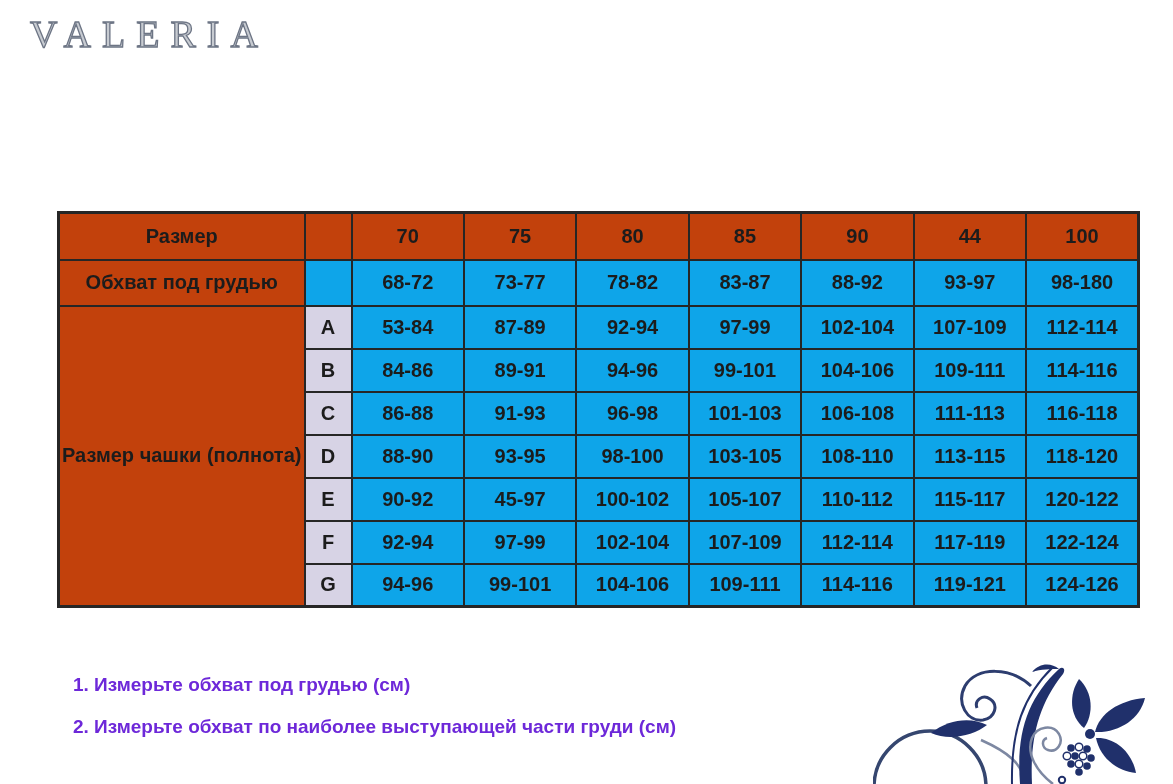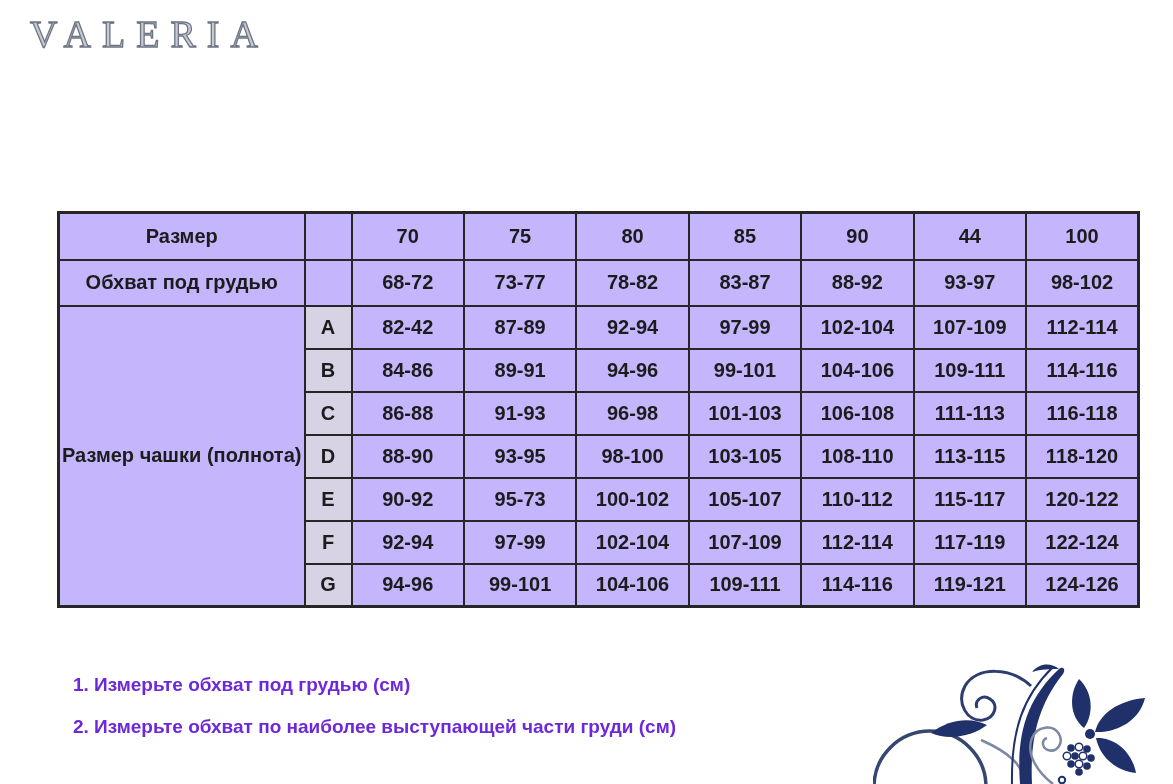"Размер" .bg-peach { background: #c4b5fd -> #c2410c }
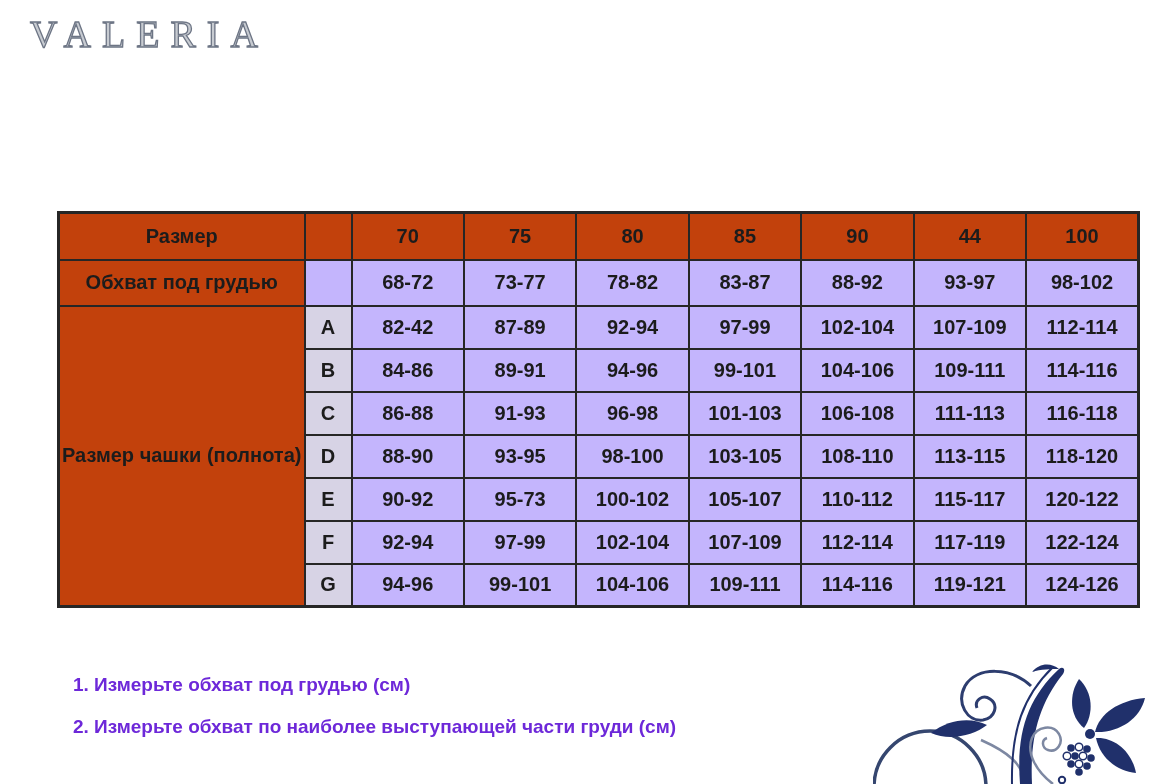"68-72" .bg-white { background: #c4b5fd -> #0ea5e9 }
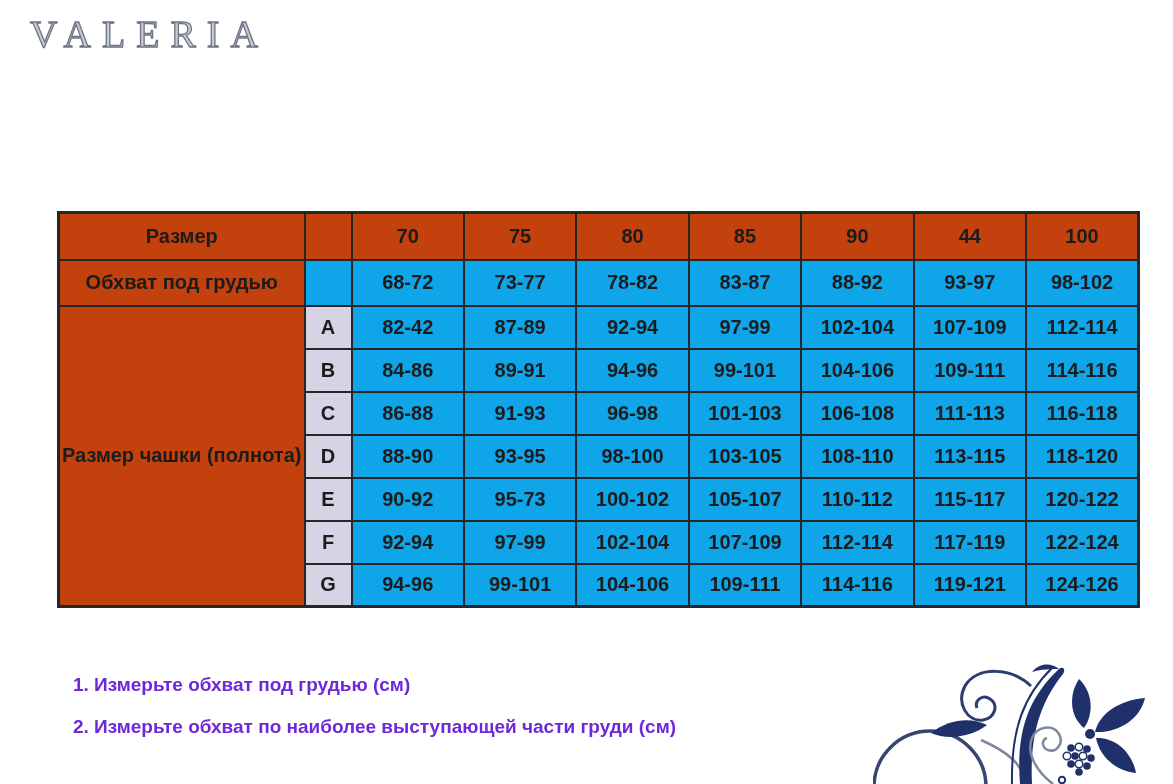"98-102" td.bg-white { text: 98-102 -> 98-180 }
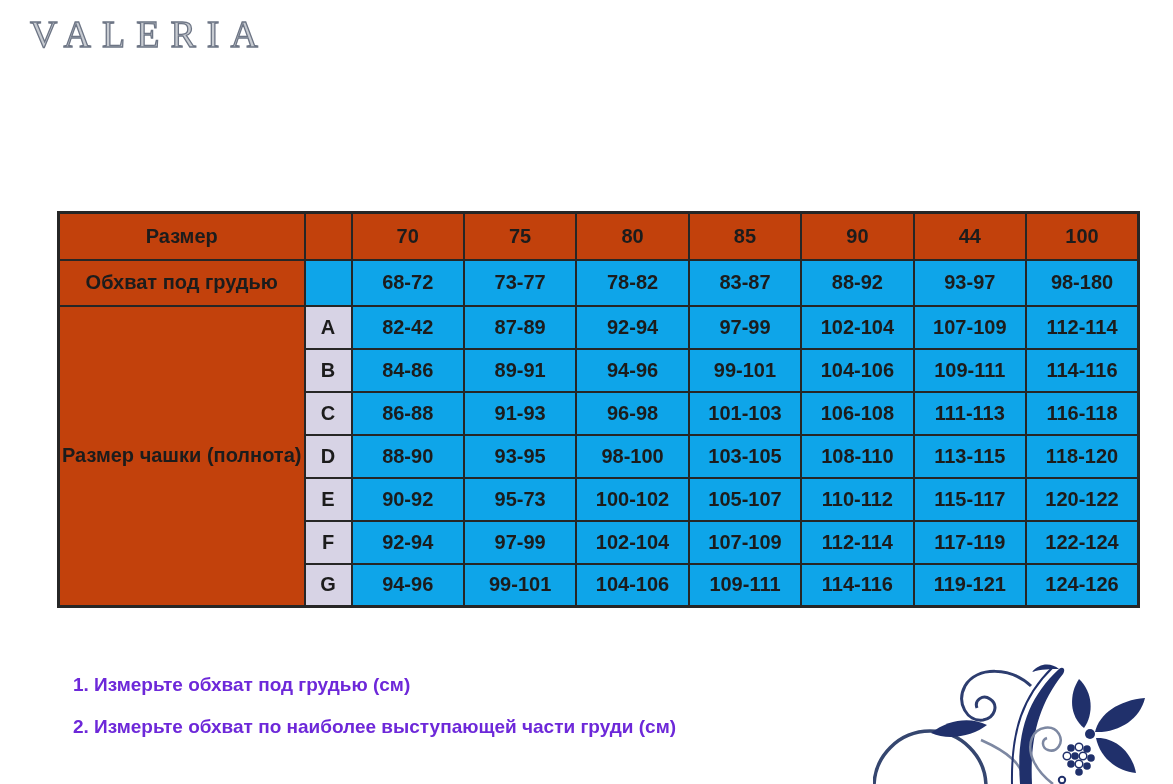"82-42" td.bg-white { text: 82-42 -> 53-84 }
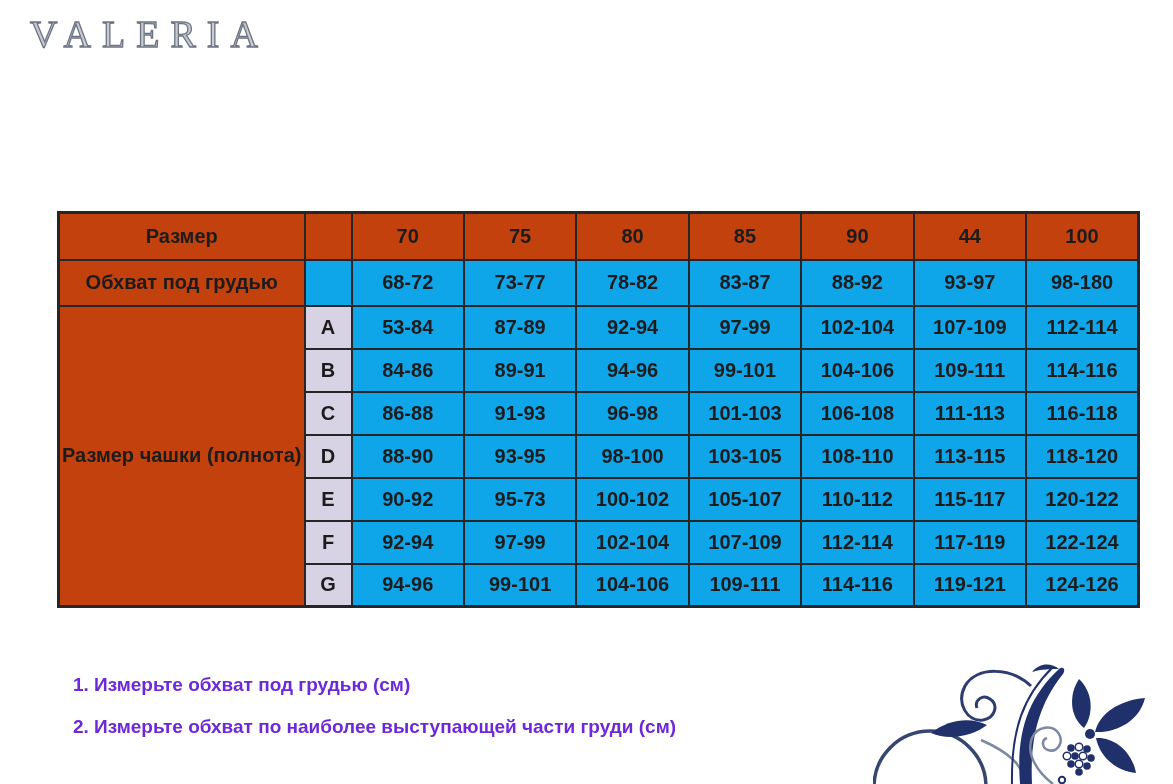"95-73" td.bg-white { text: 95-73 -> 45-97 }
